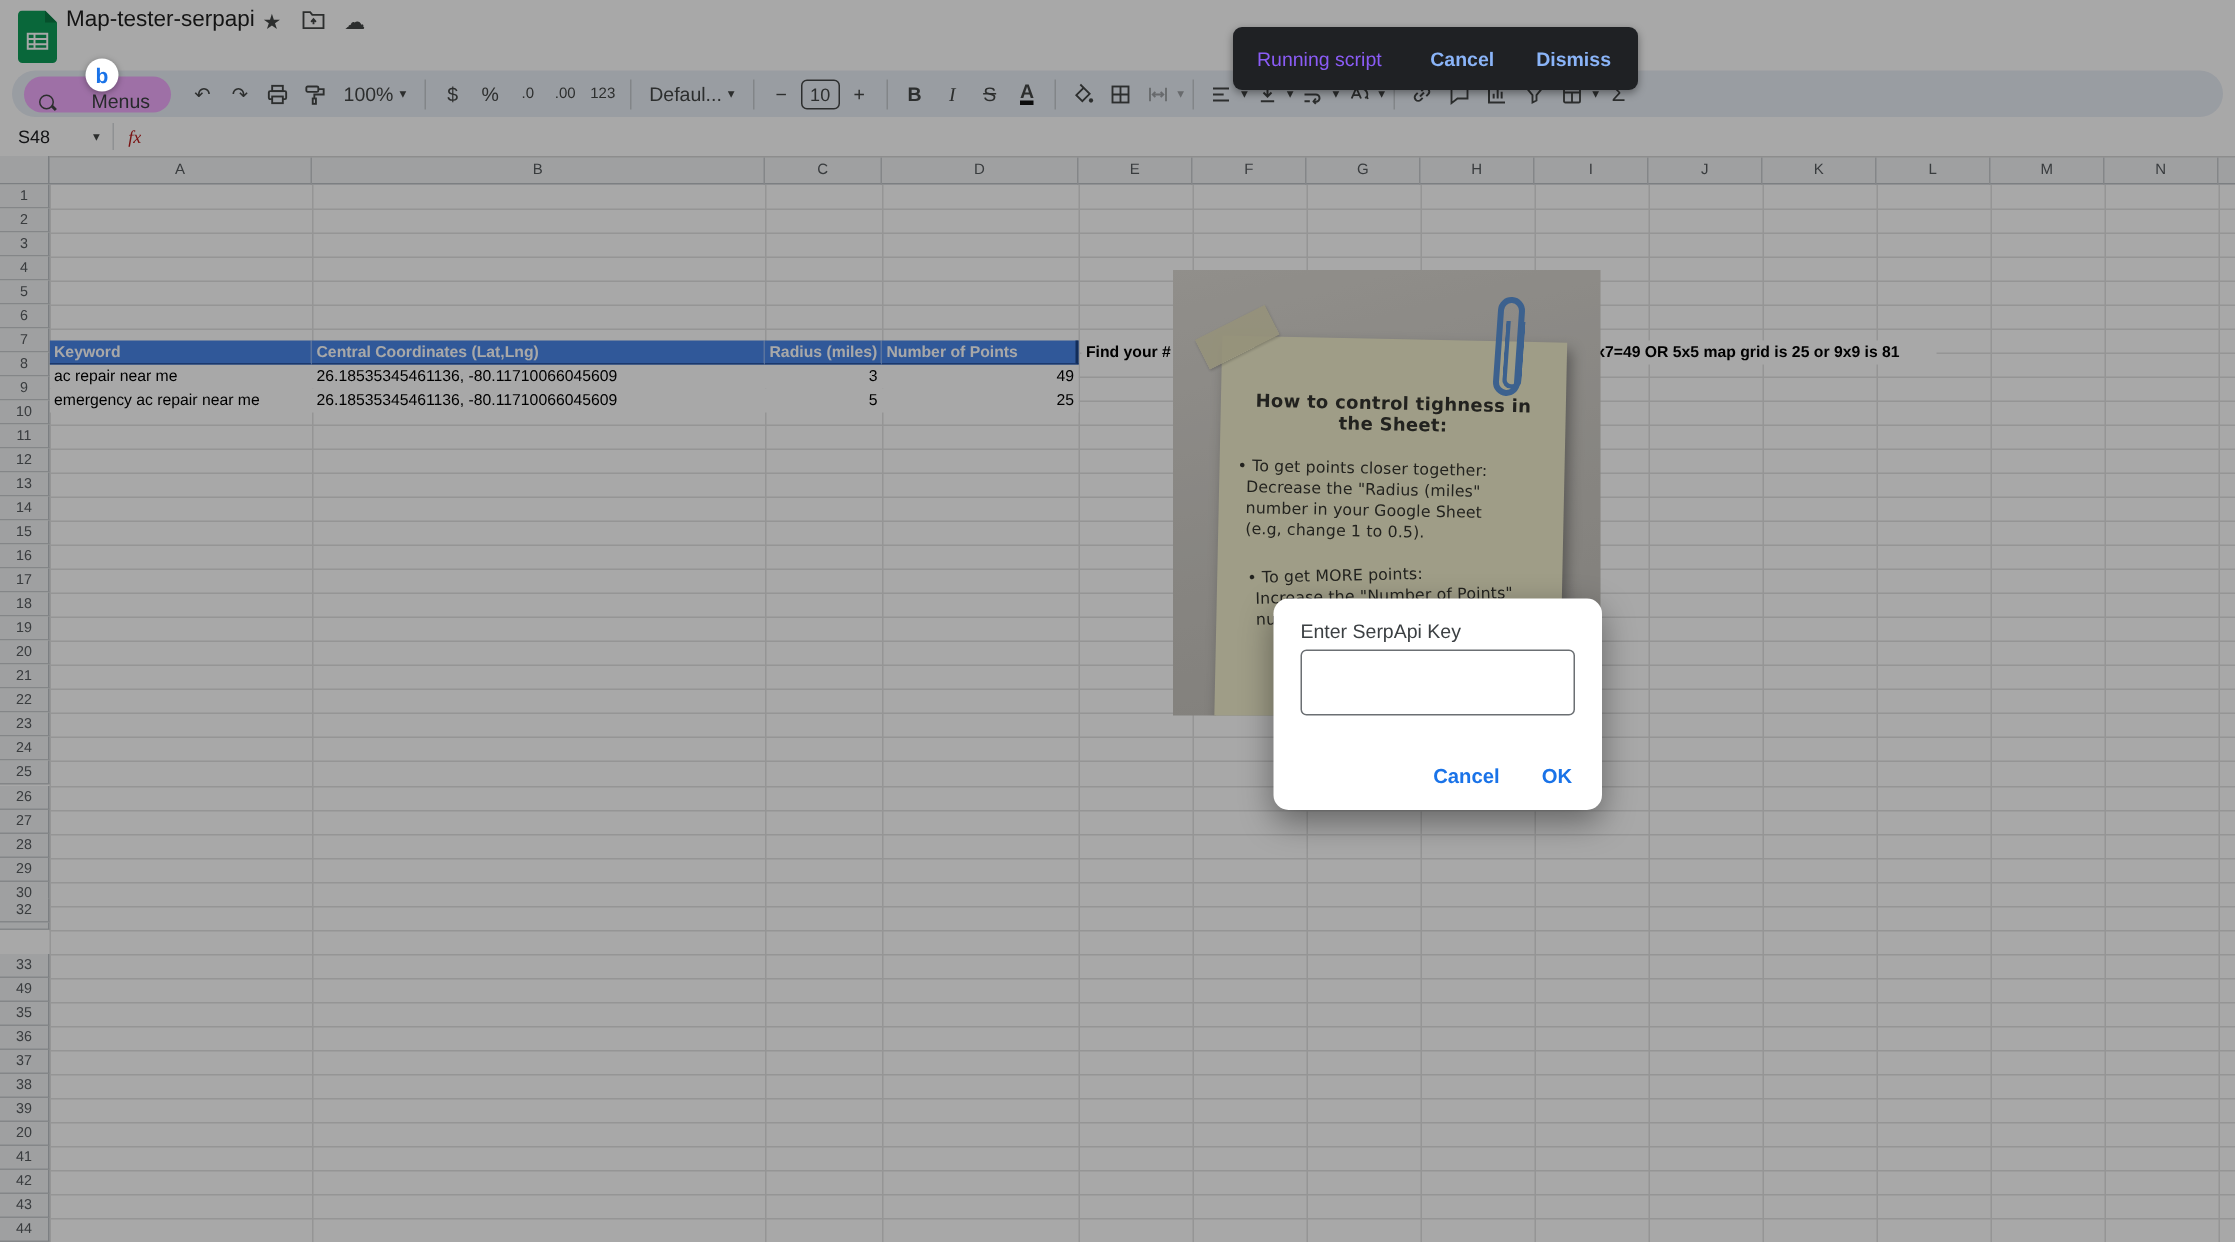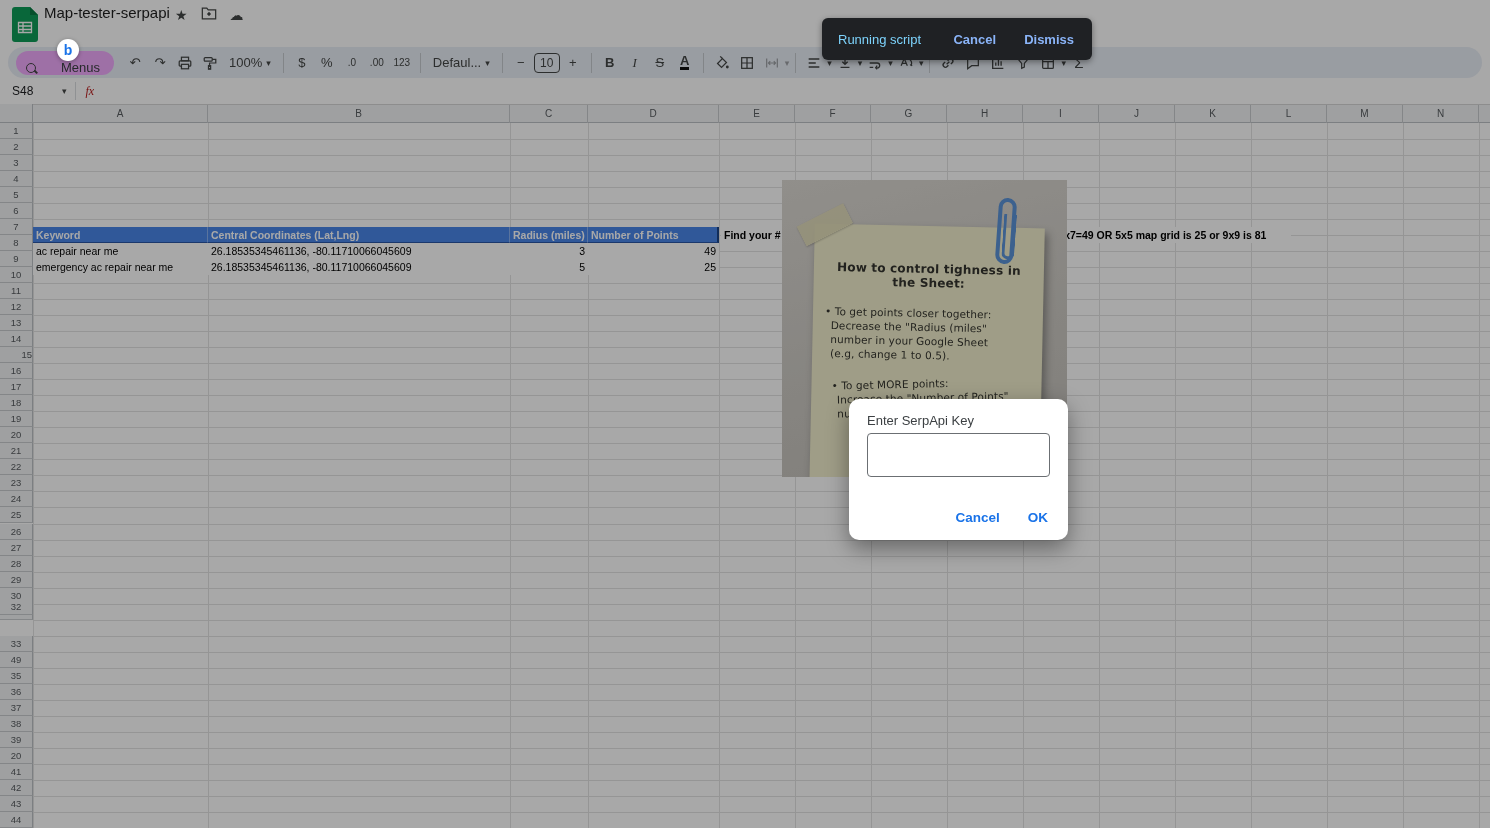"Running script" .tmsg { color: #7dd3fc -> #8b5cf6 }
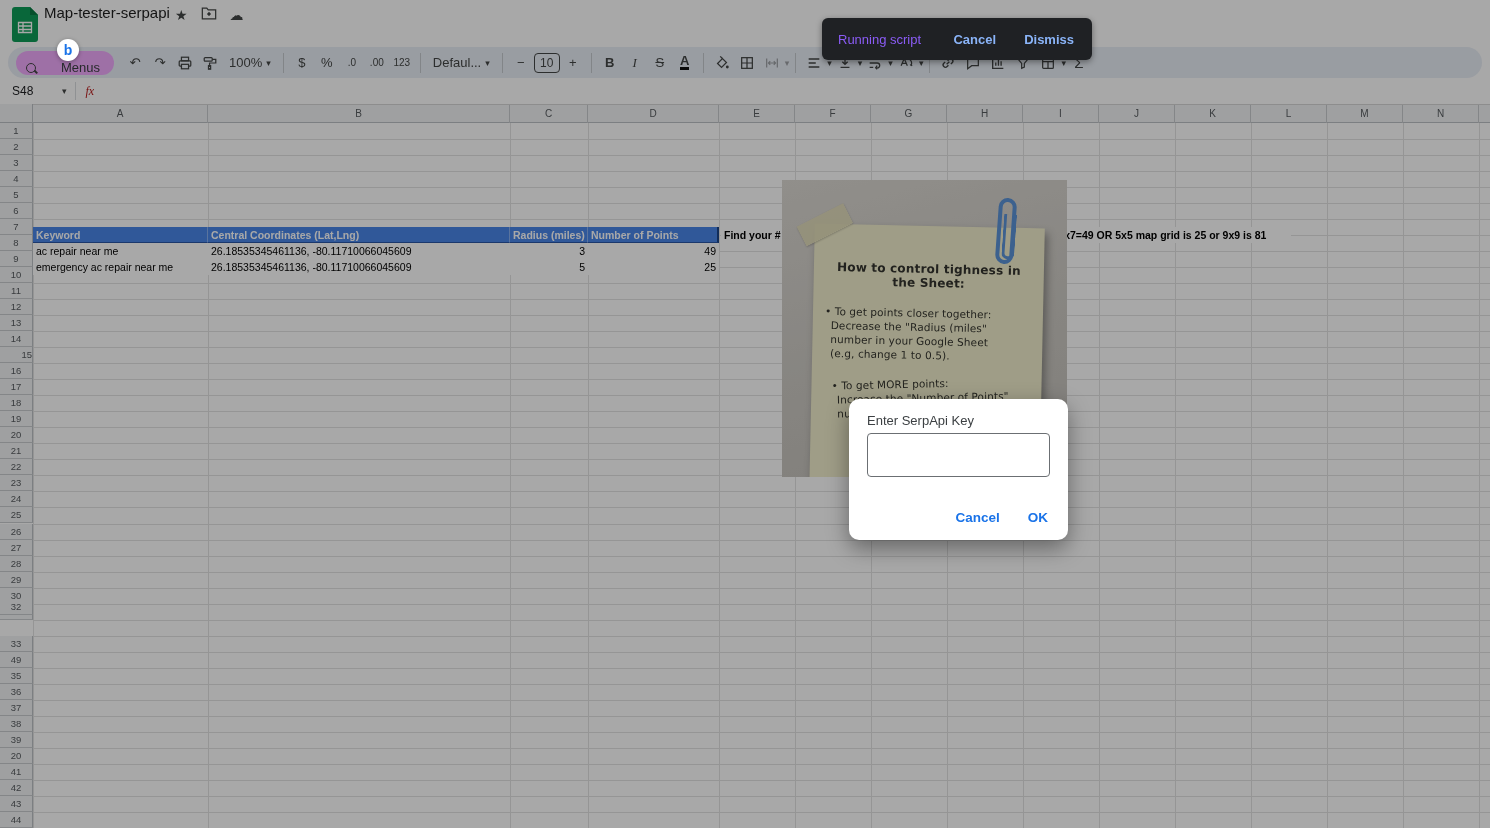"15" div.rowhead { text-align: right -> none }
